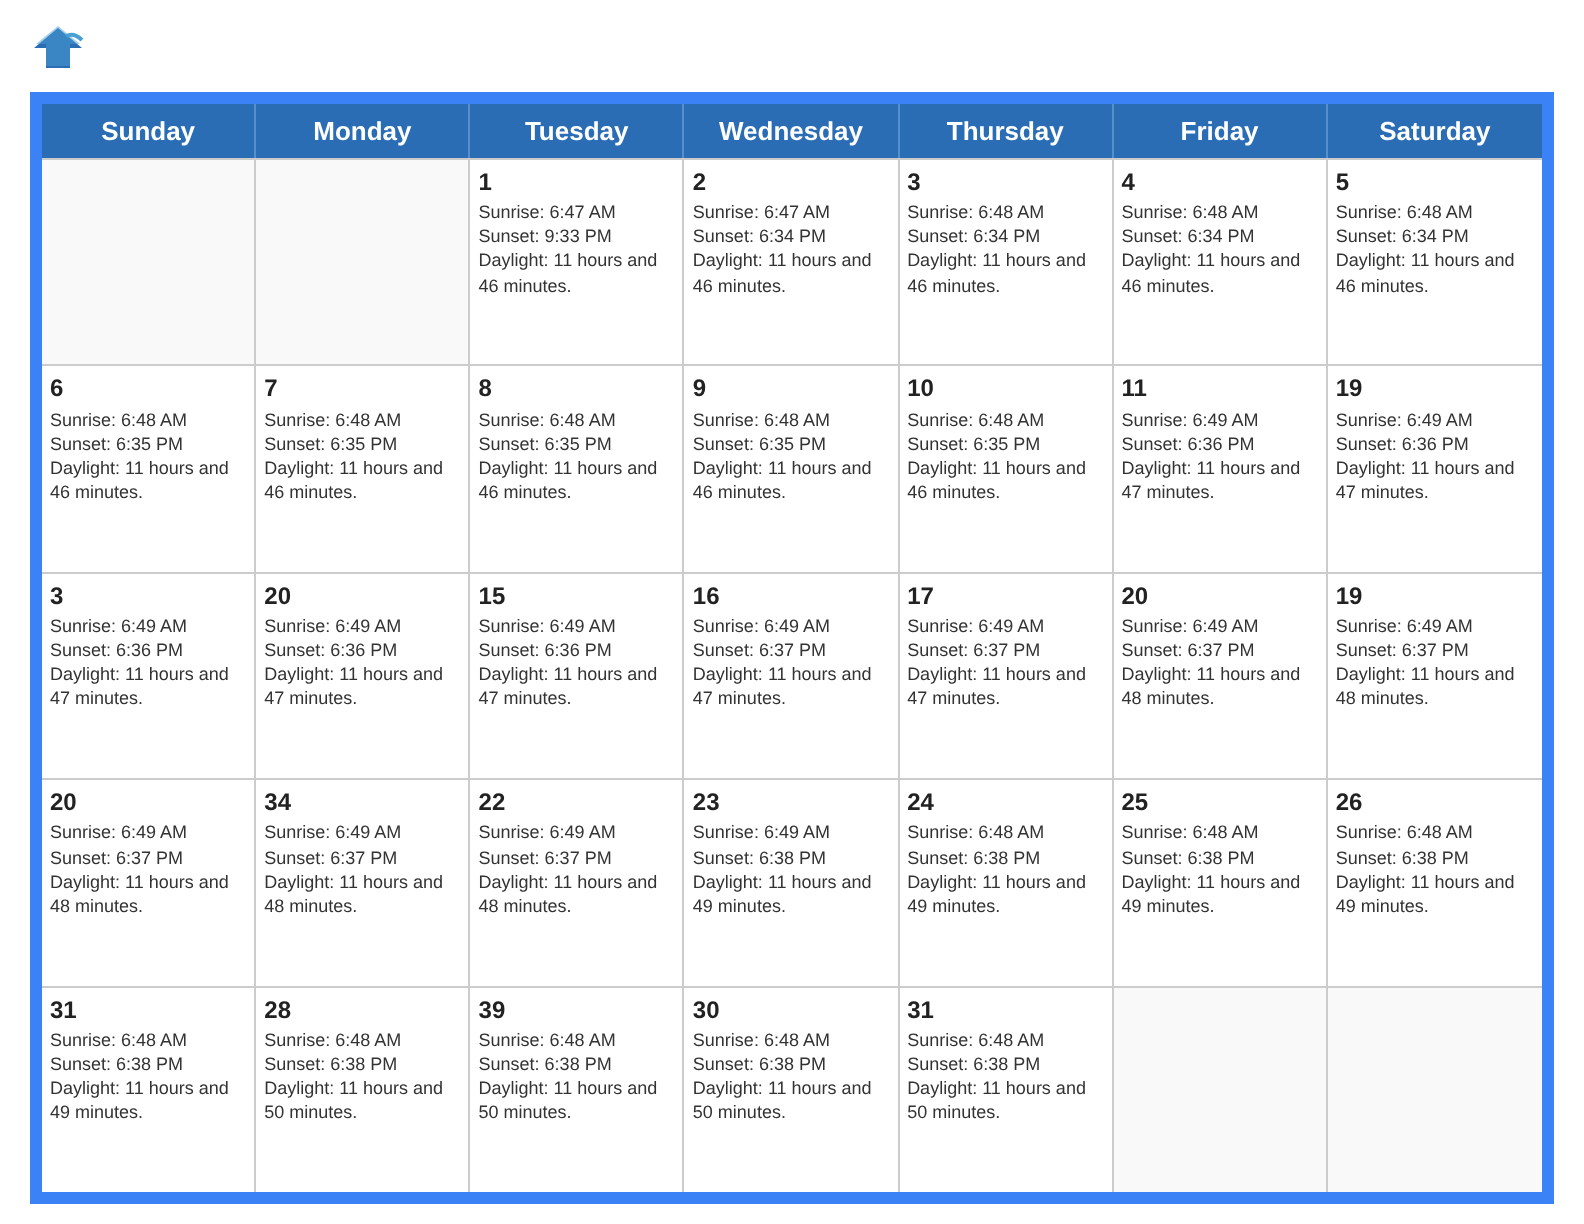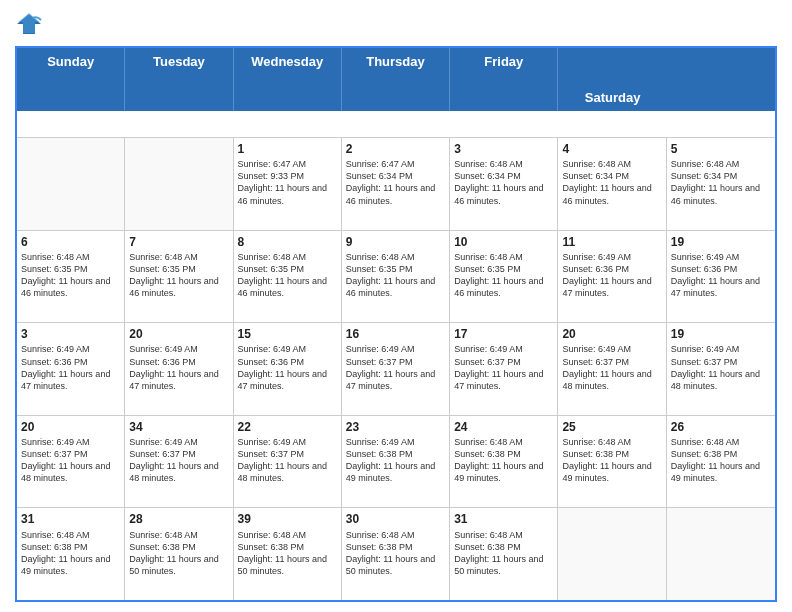"Sunday" .calendar { border: 2px solid #3b82f6 -> 6px solid #3b82f6; gap: 26px -> none }
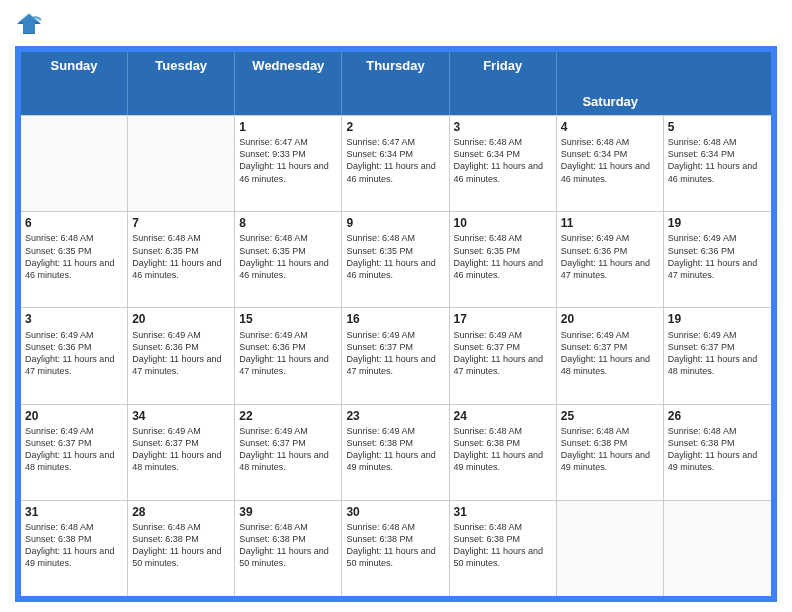"Monday" div.cal-header-cell { html: none -> <div>Monday</div> }
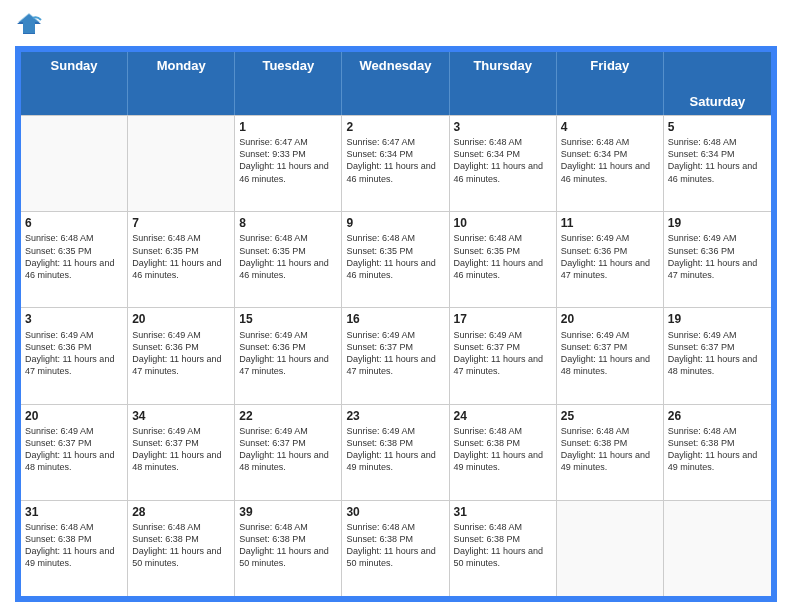"Saturday" .cal-header-cell:last-child { margin-top: 36px -> none }
